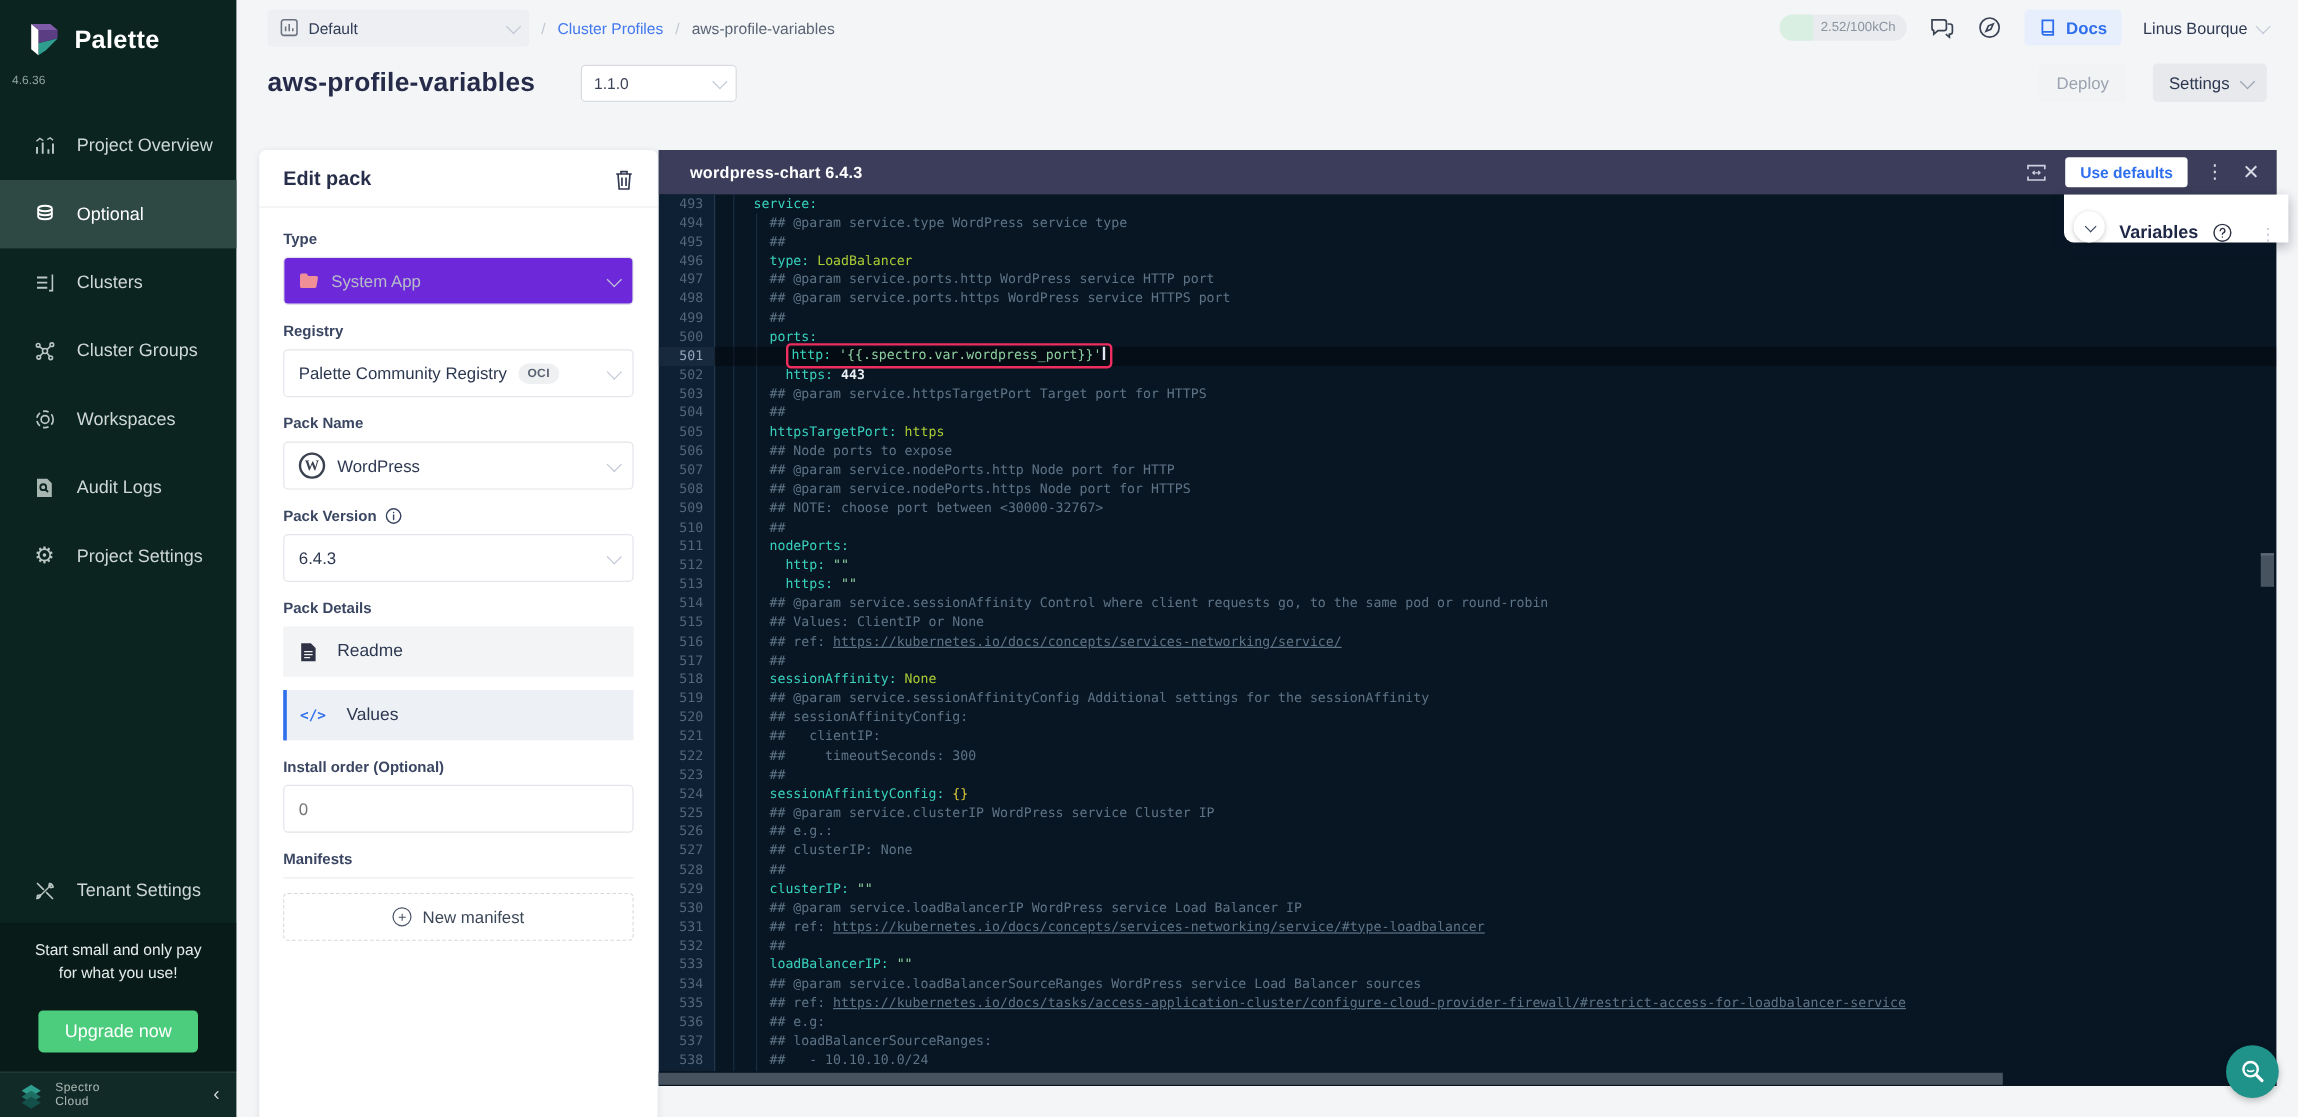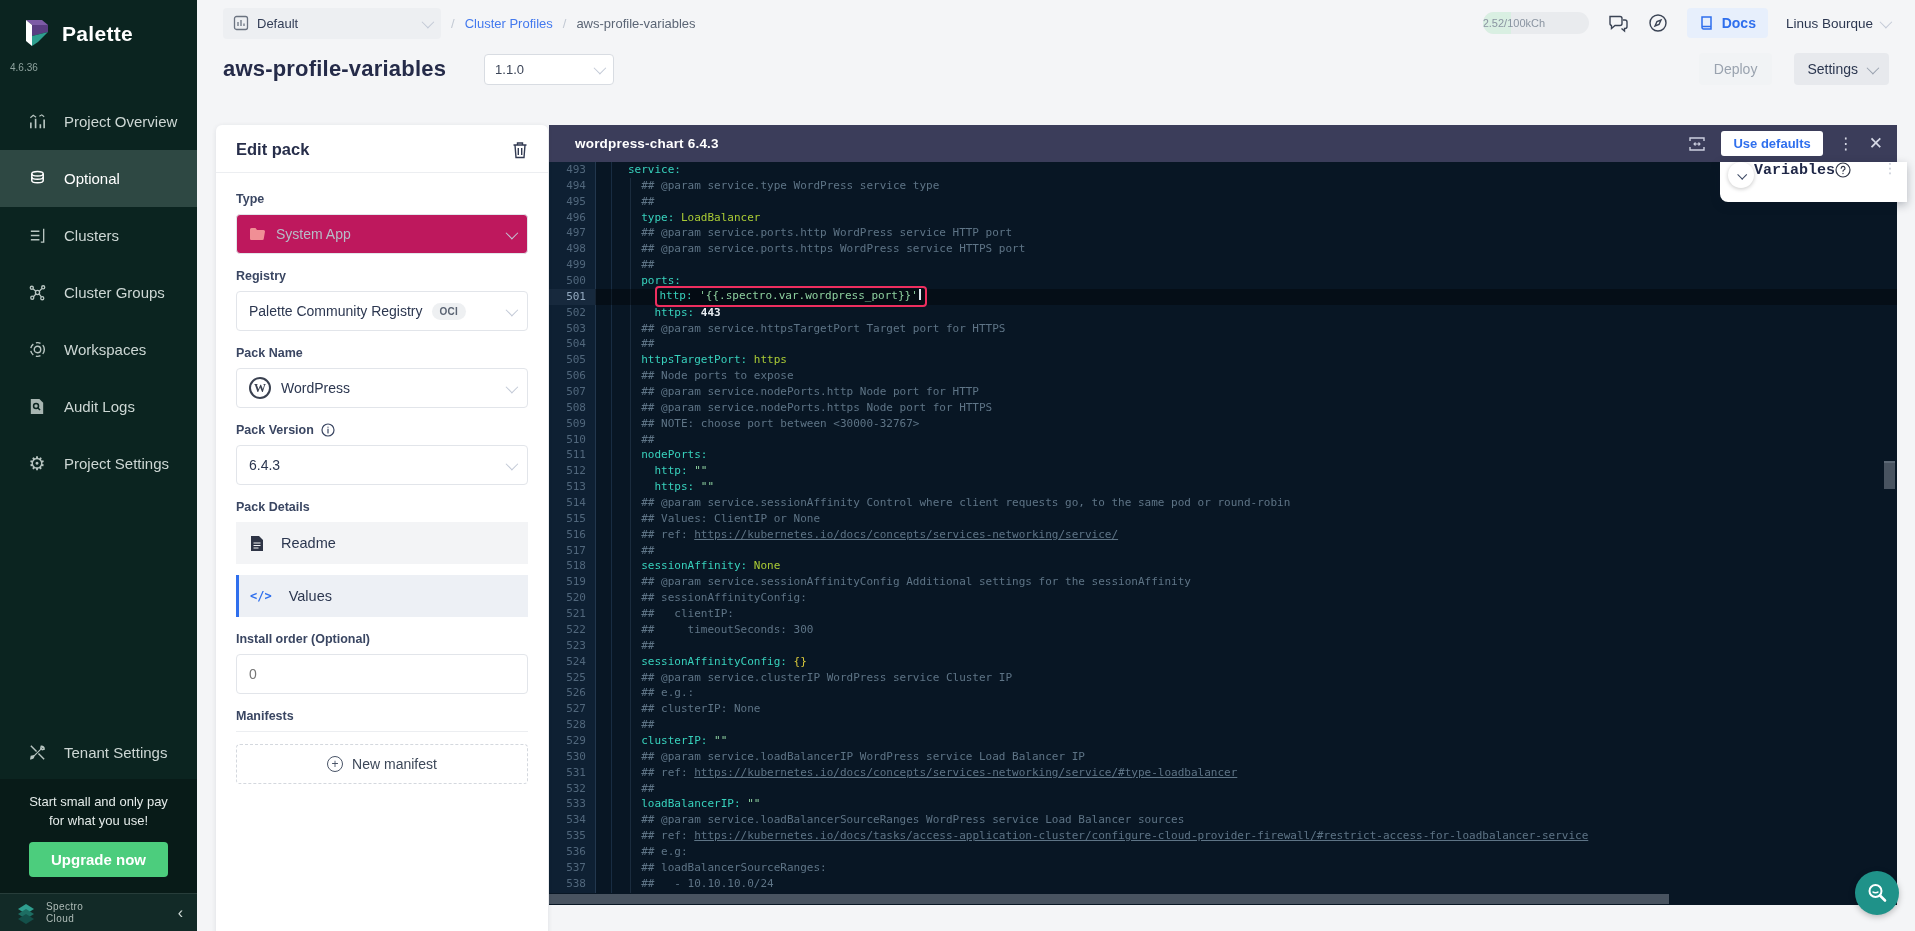"2.52/100kCh" .usage-pill { justify-content: none -> flex-end }
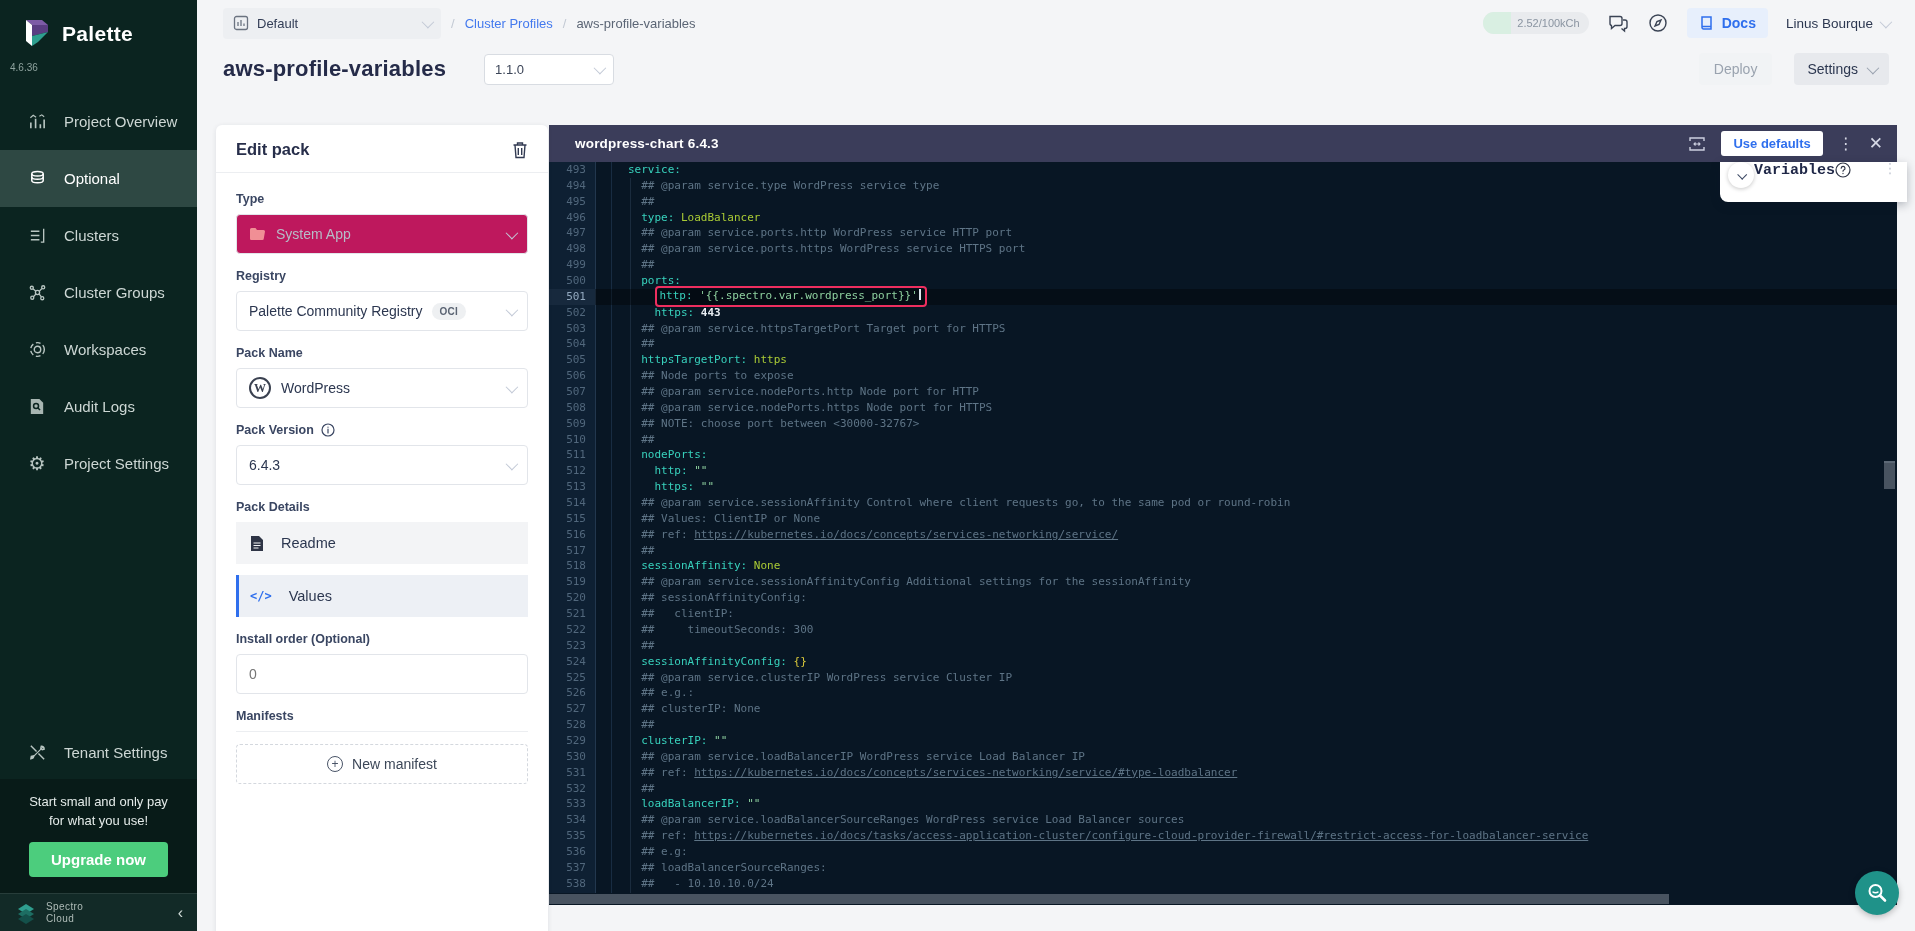"Variables" .vars-panel { align-items: flex-start -> flex-end; font-family: Liberation Mono, monospace -> none; gap: none -> 12px }
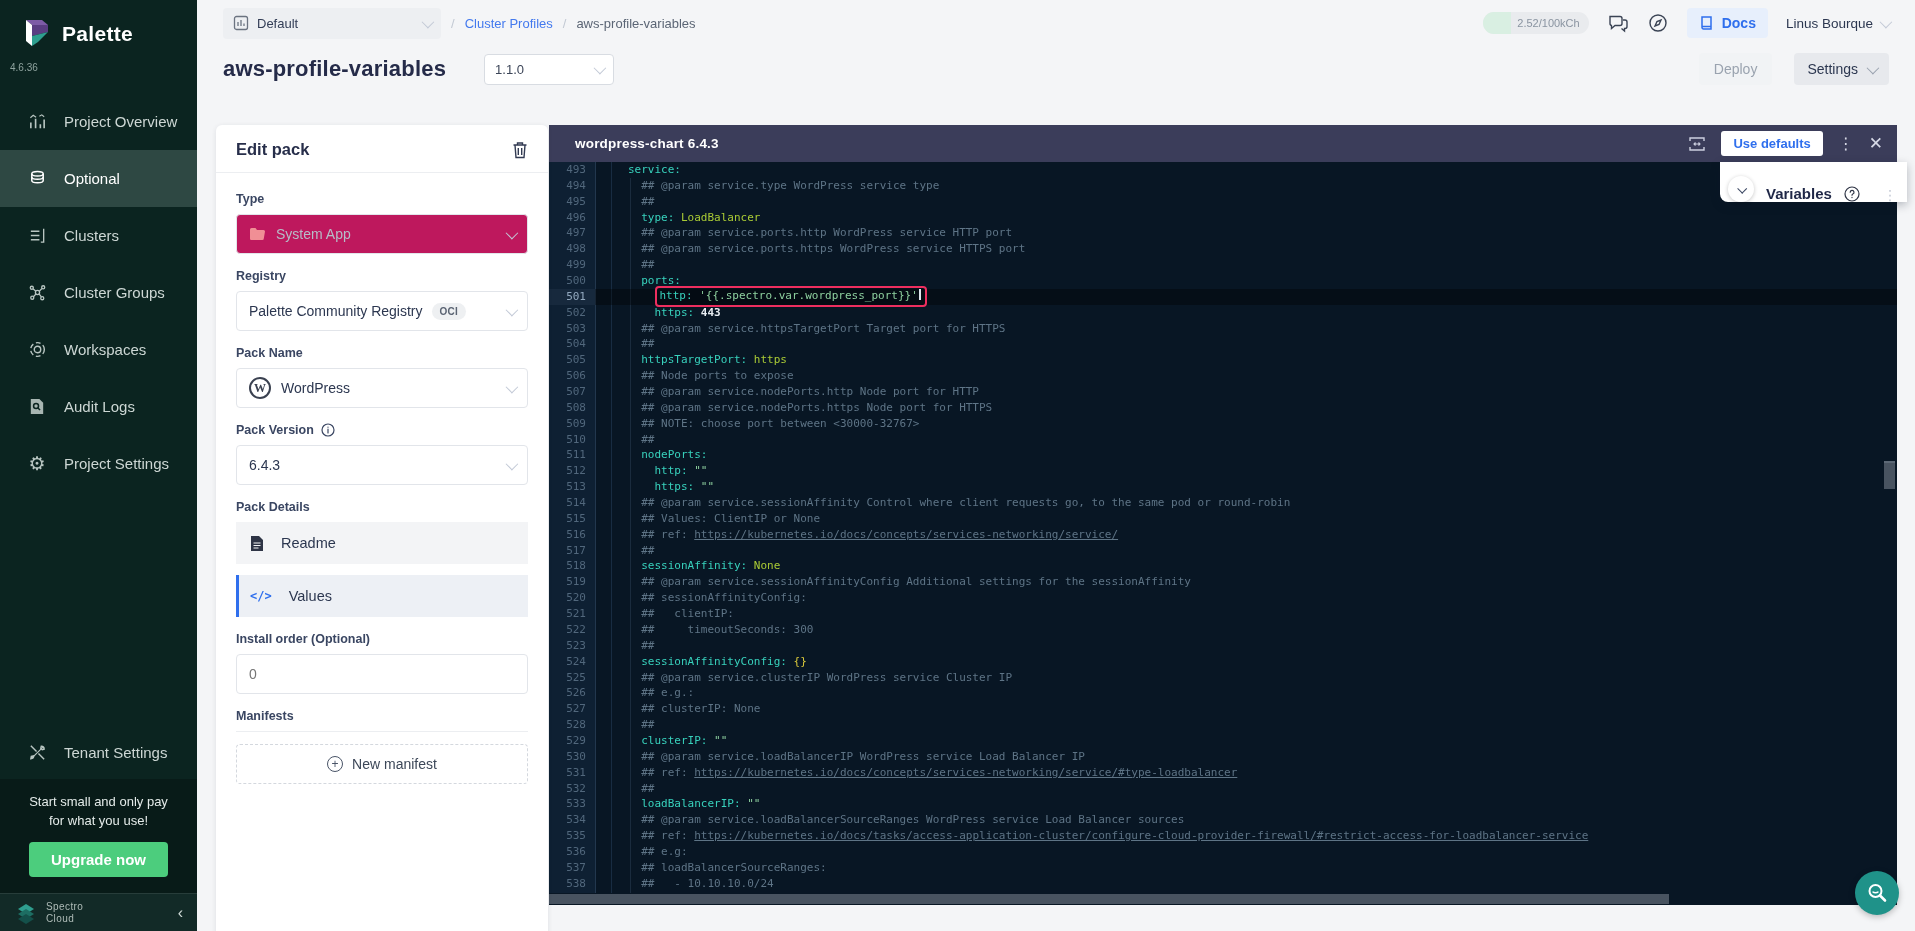"System App" .f-input.disabled { background: #be185d -> #6d28d9 }
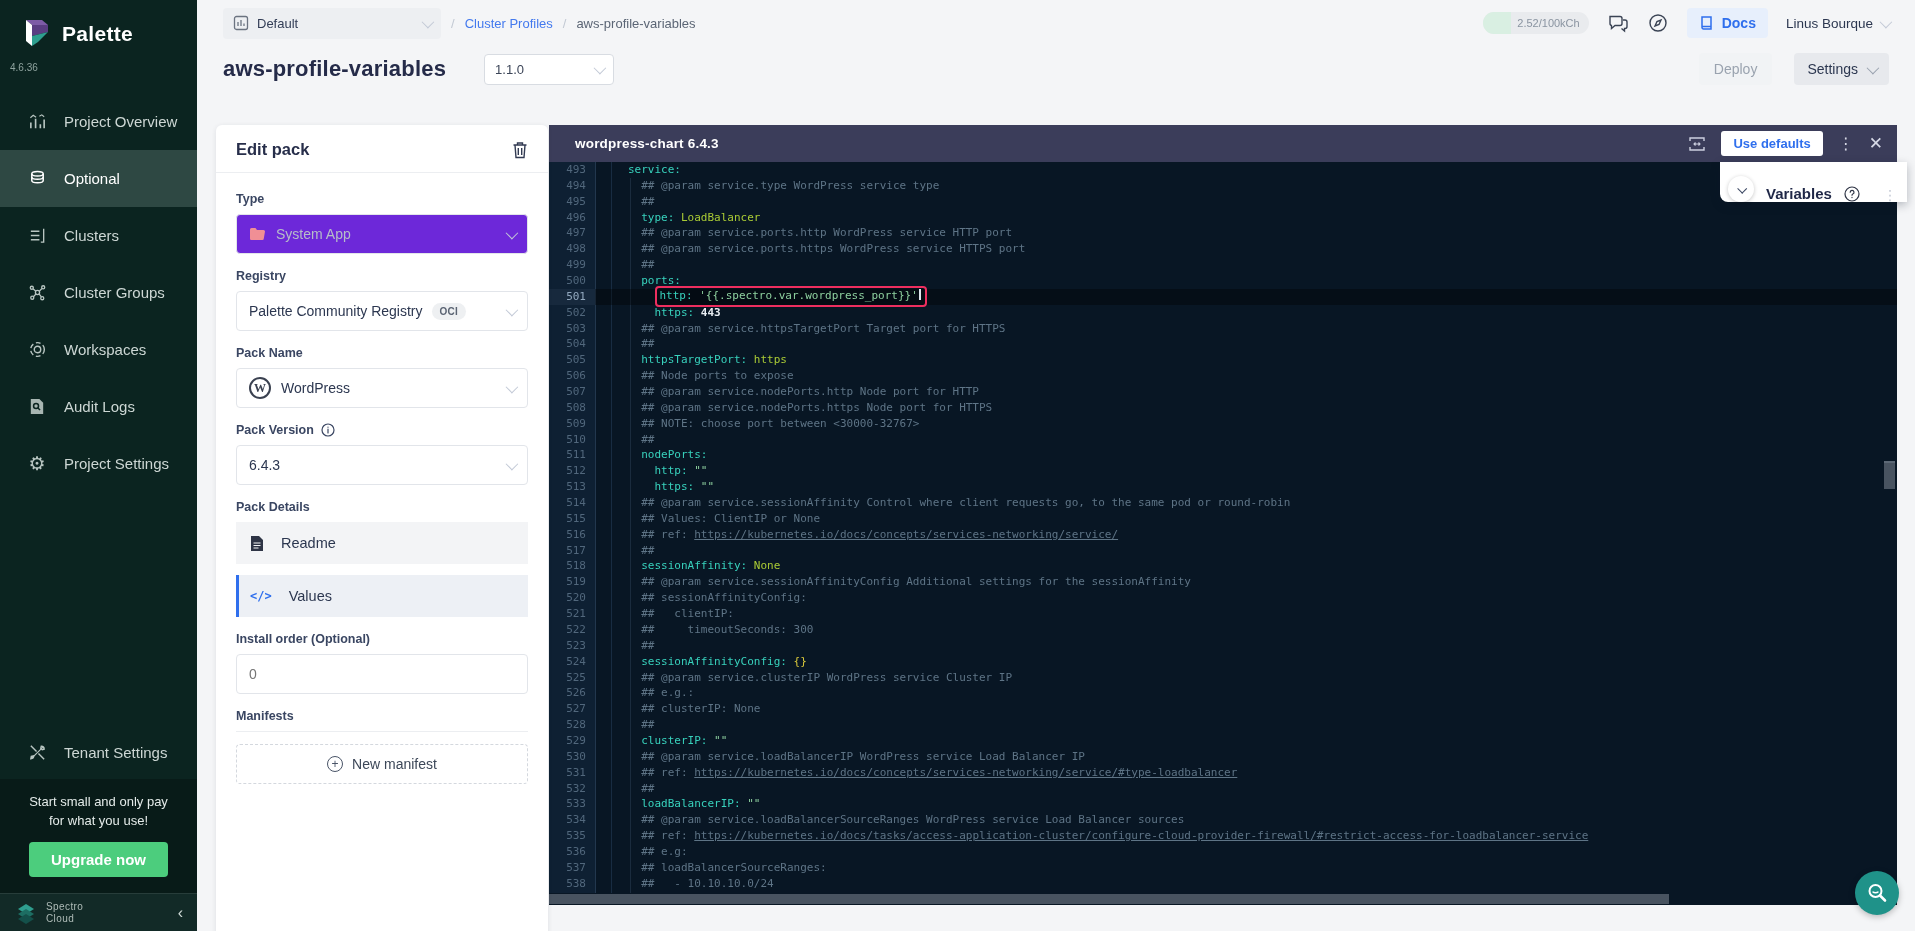"Upgrade now" .upgrade-btn { font-weight: bold -> none; margin-top: 11px -> 21px }
